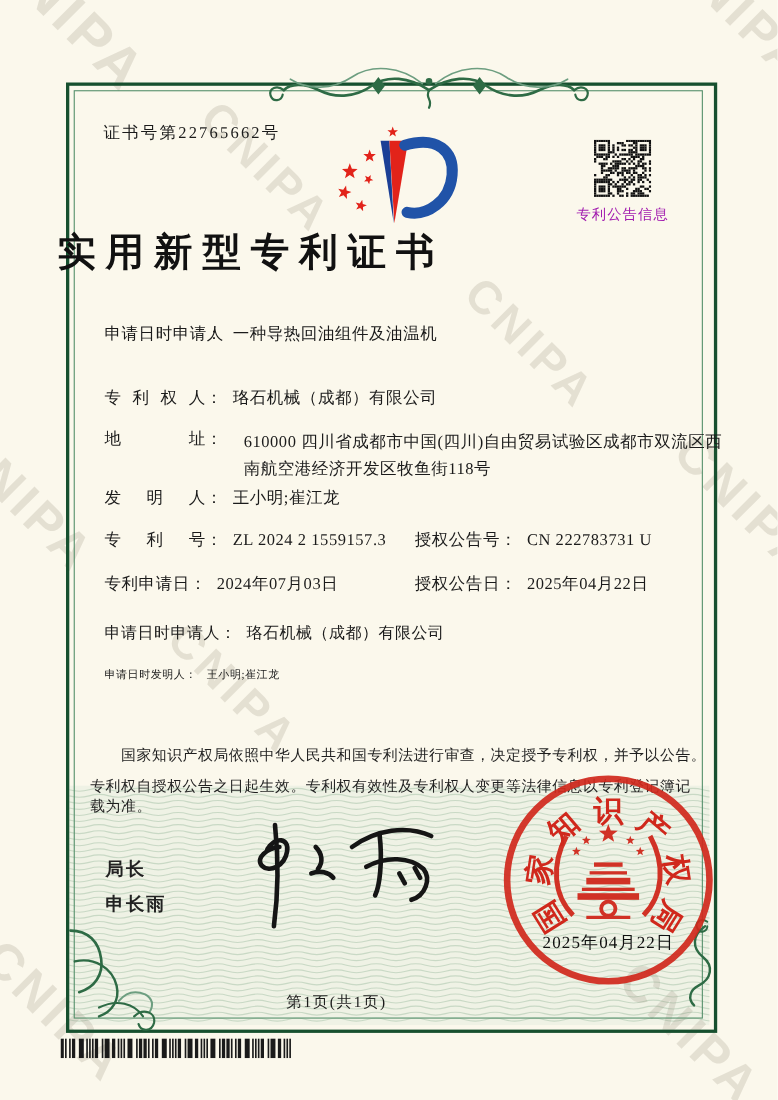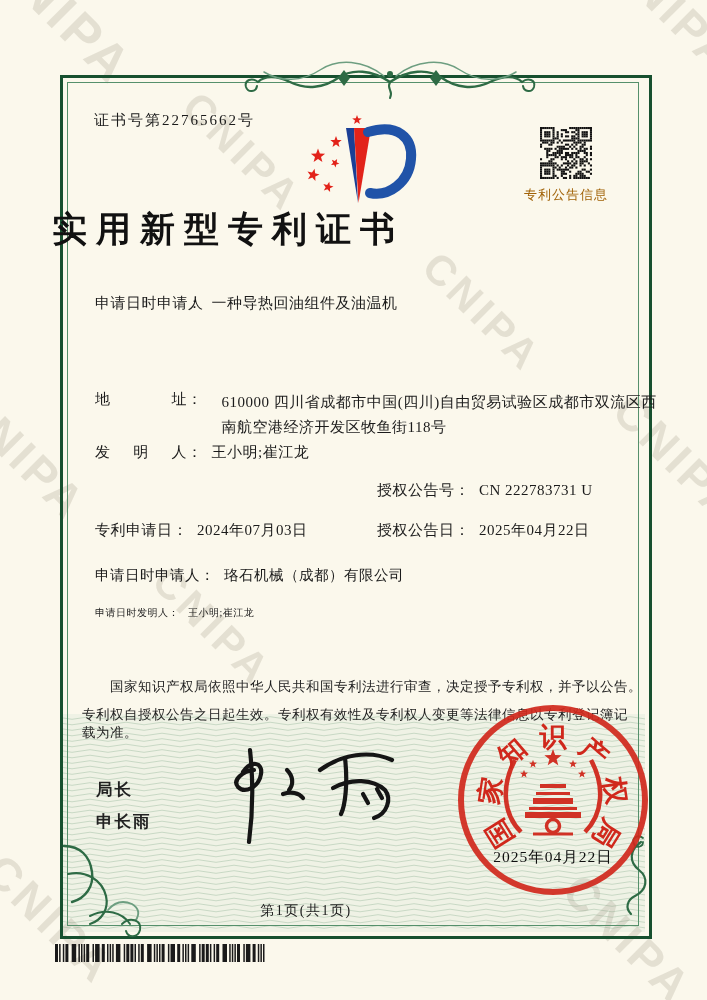"专利公告信息" .qr-label { color: #a16207 -> #a21caf }
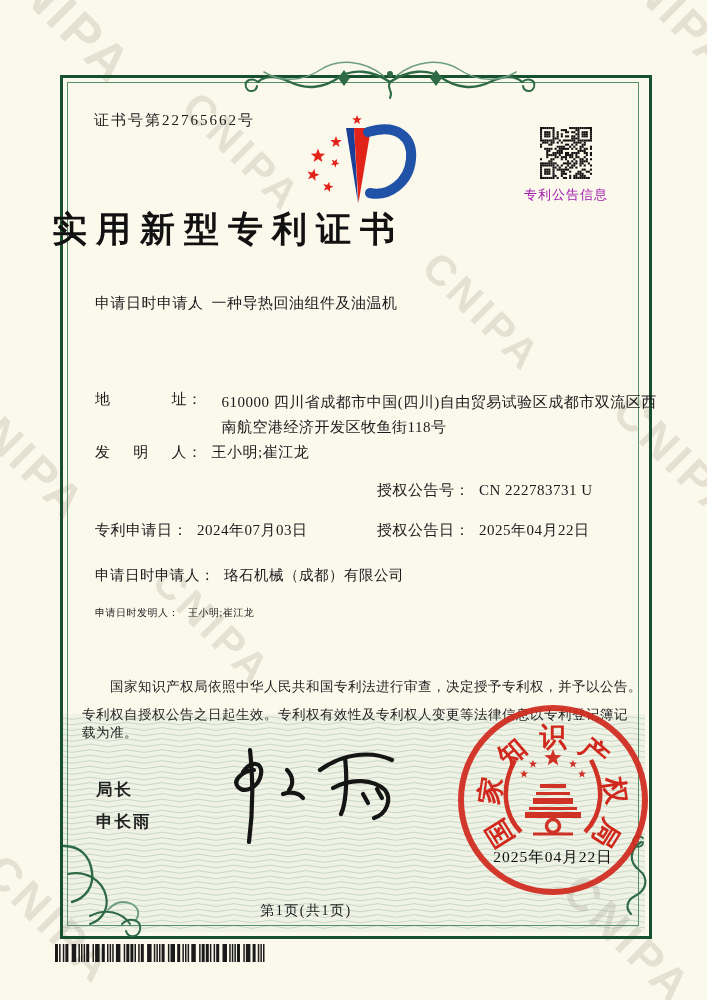"专利权人： 珞石机械（成都）有限公司" div.content { html: none -> <div> <span>专利权人</span><span>：</span><span>珞石机械（成都）有限公司</span> </div> }
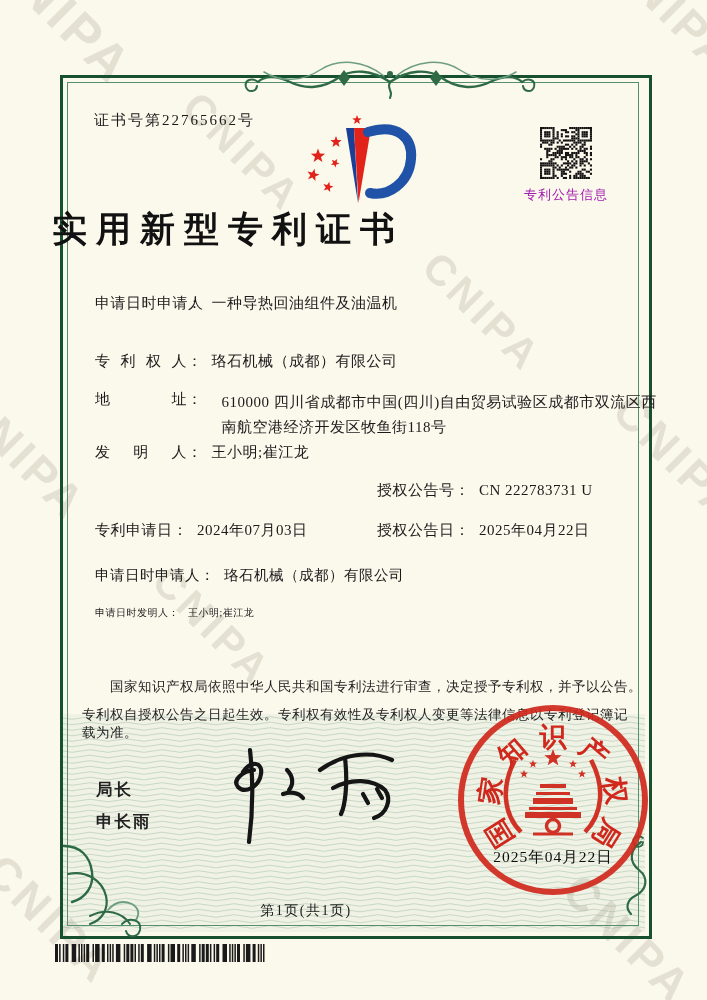"专利号： ZL 2024 2 1559157.3" div.content { html: none -> <div> <span>专利号</span><span>：</span><span>ZL 2024 2 1559157.3</span> </div> }
